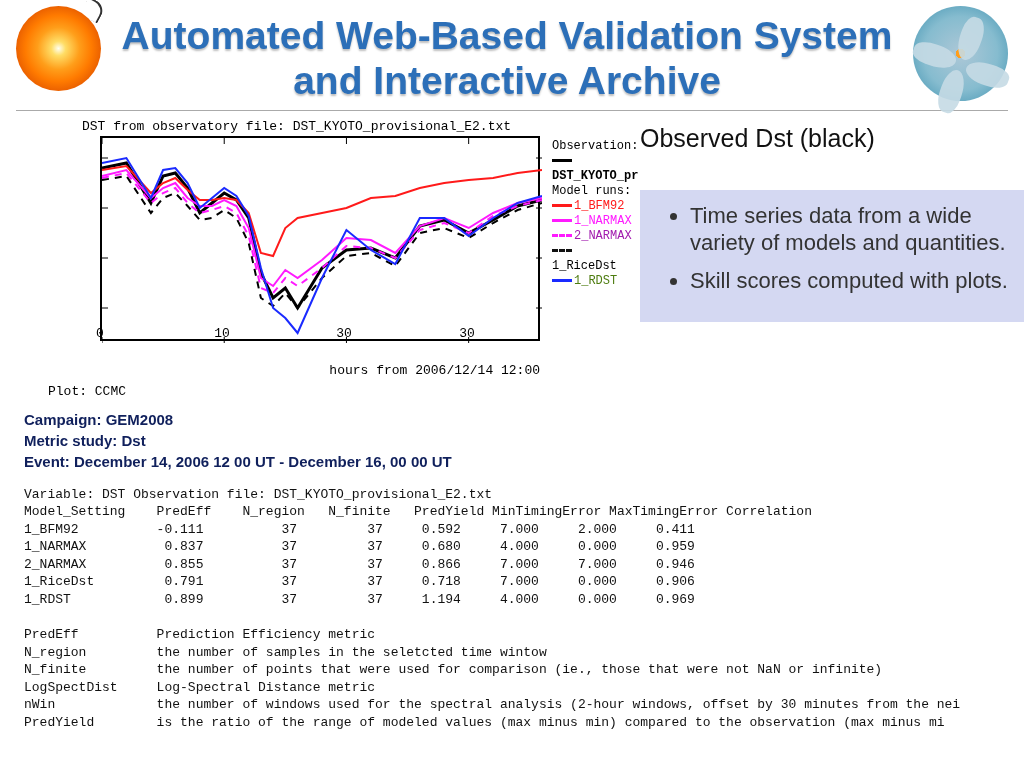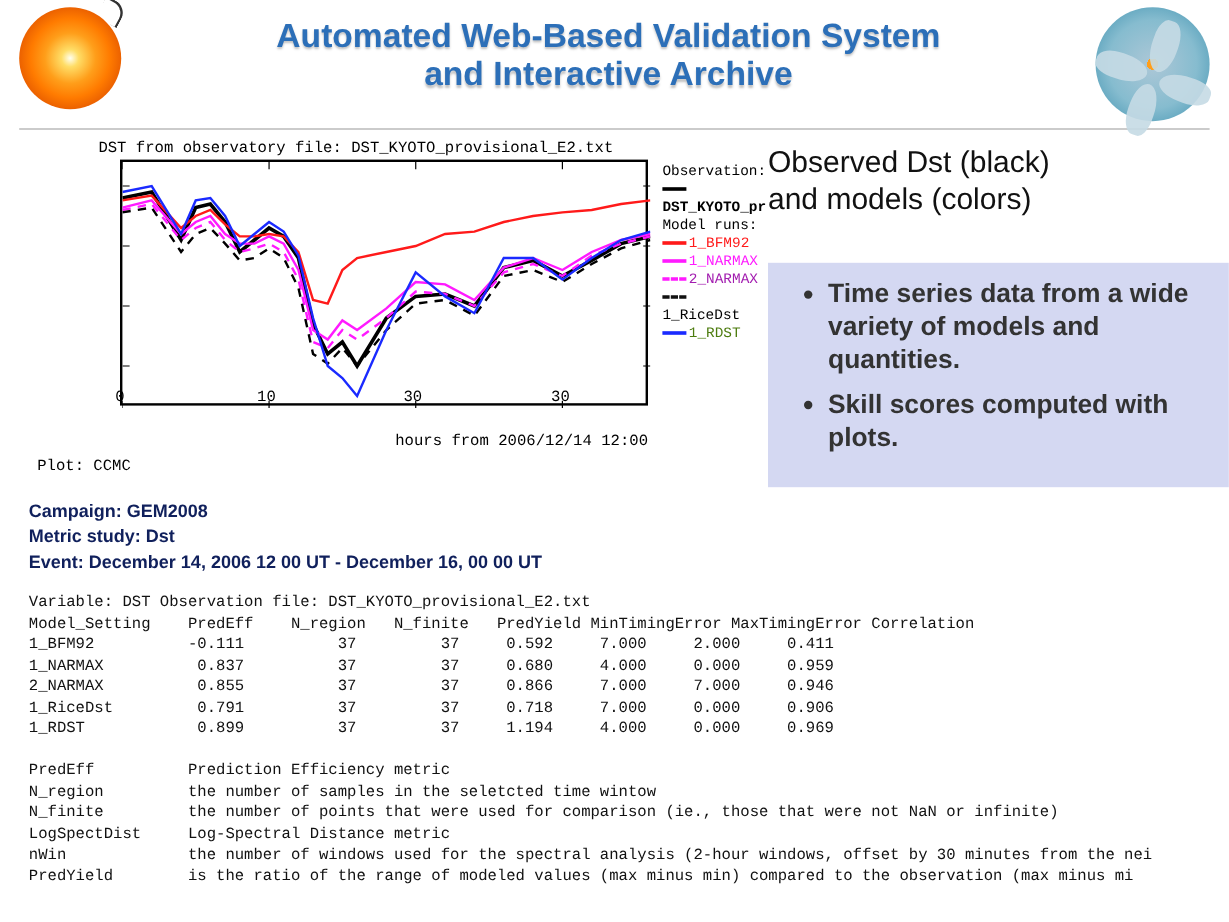"Automated Web-Based Validation System" .title { font-size: 28px -> 39px }
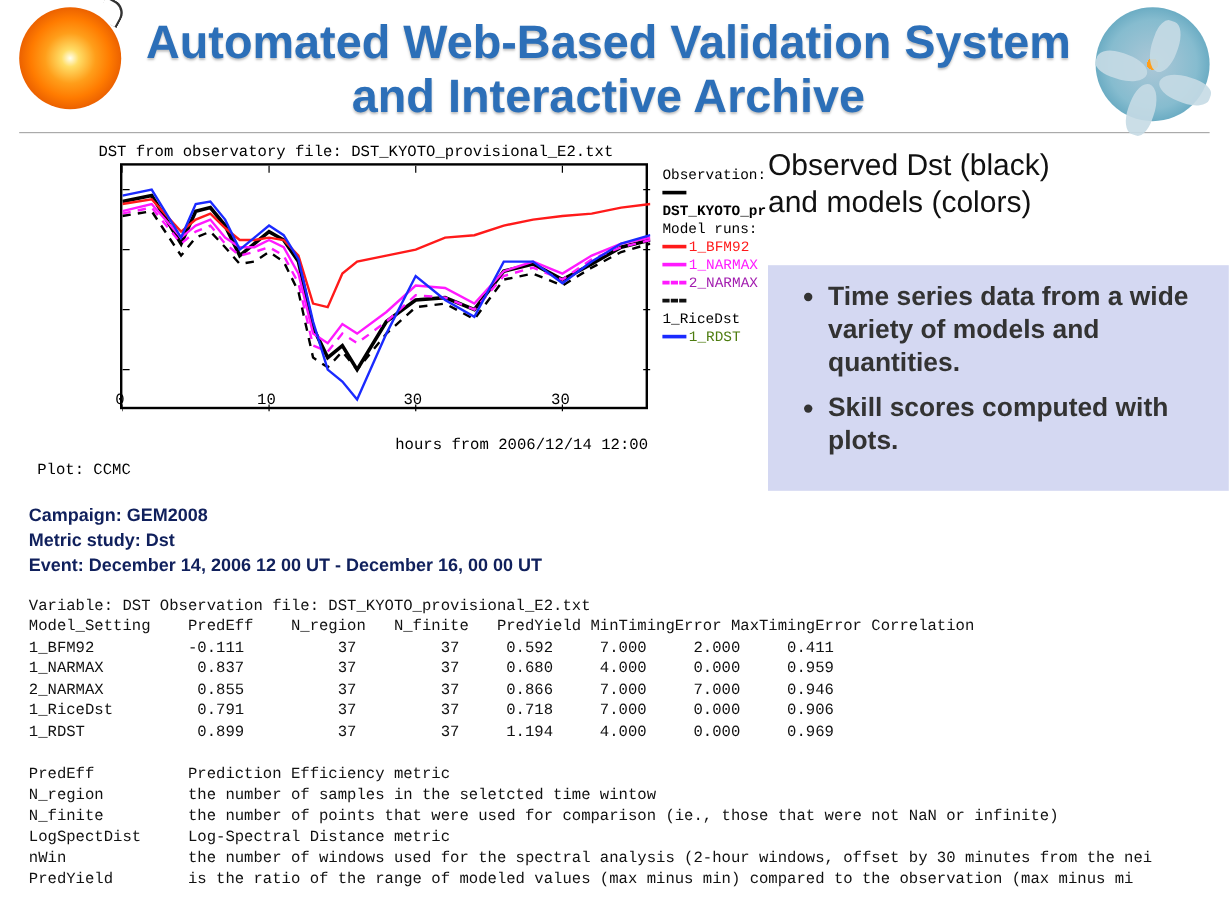"and models (colors)" span { html: <span>and models (colors)</span> -> none }
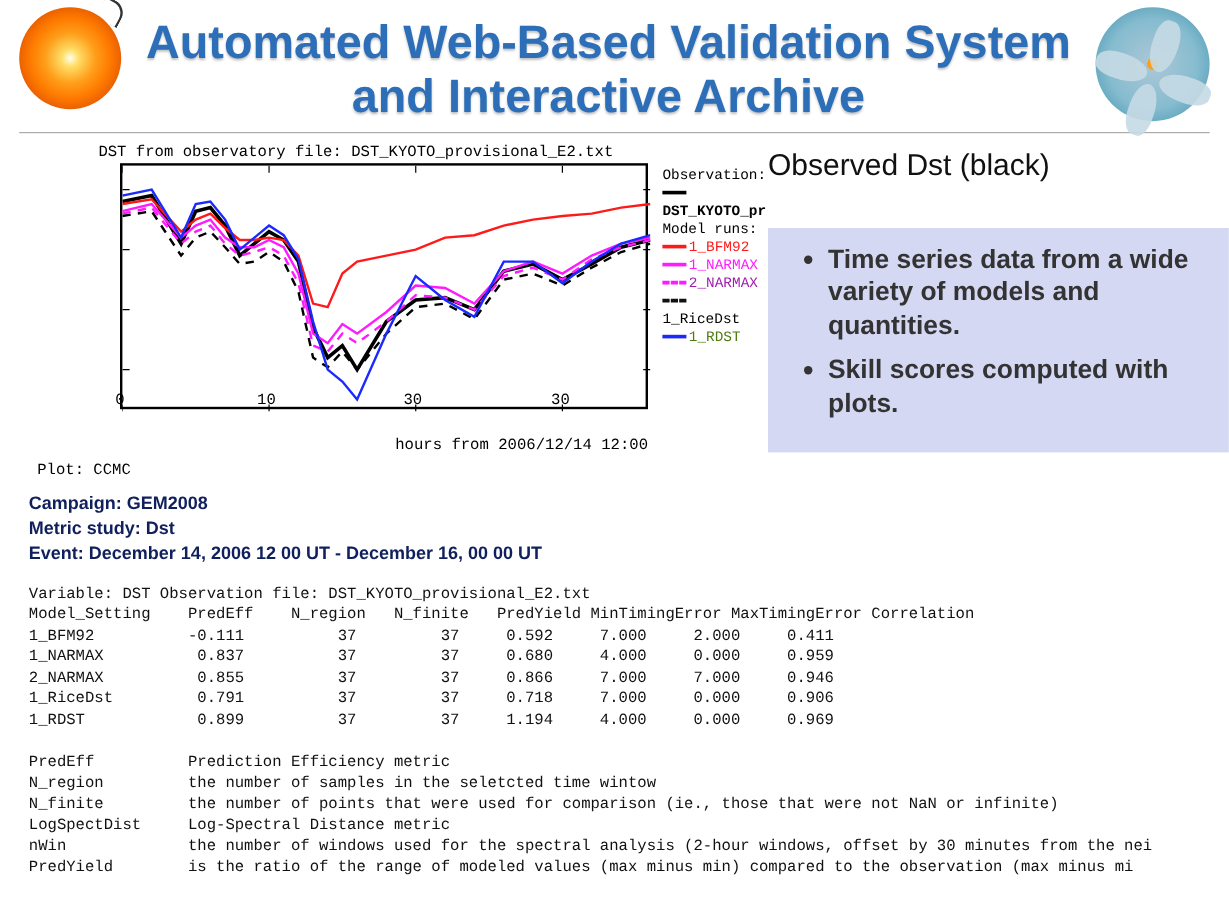"Time series data from a" .bullets ul { font-weight: bold -> none }
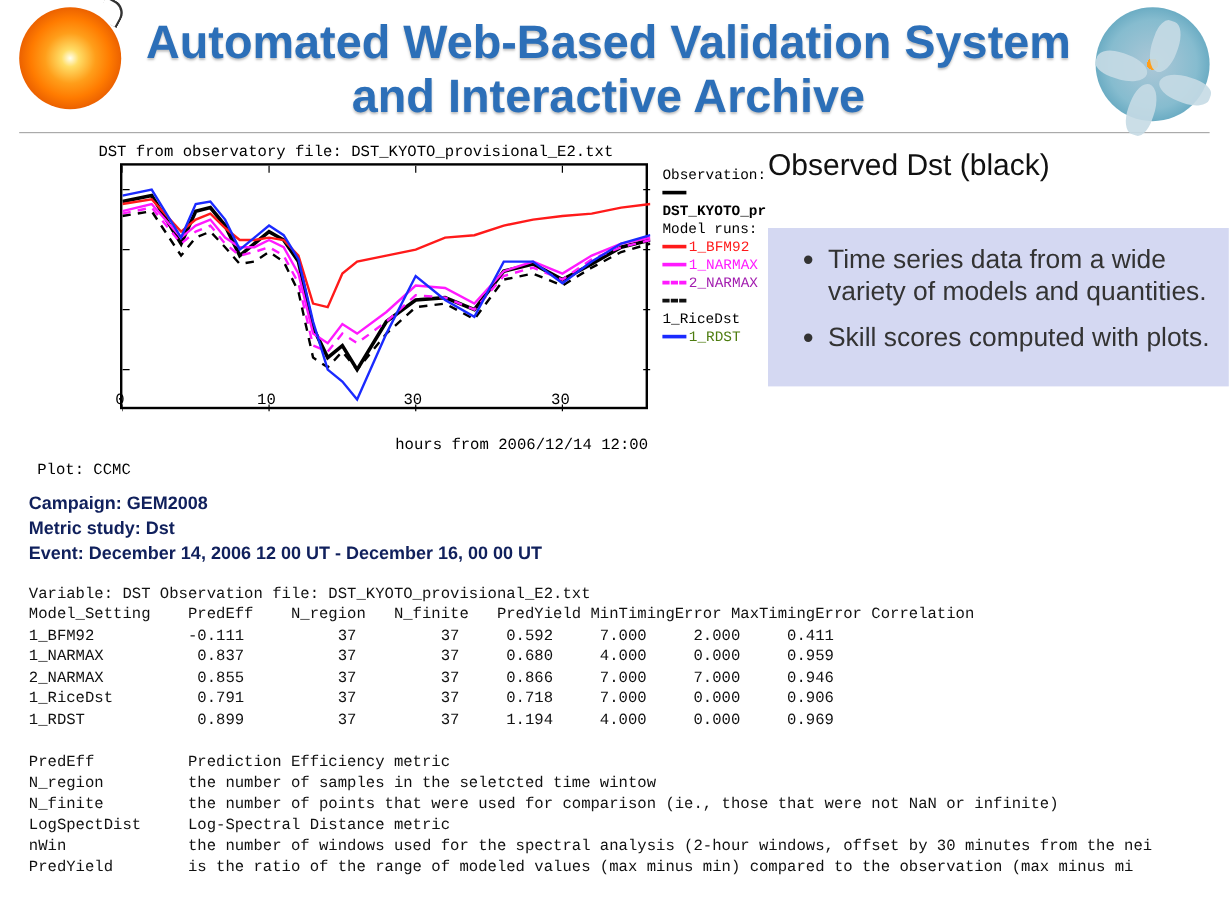"Plot: CCMC" .plot-src { margin-left: 7px -> 24px }
